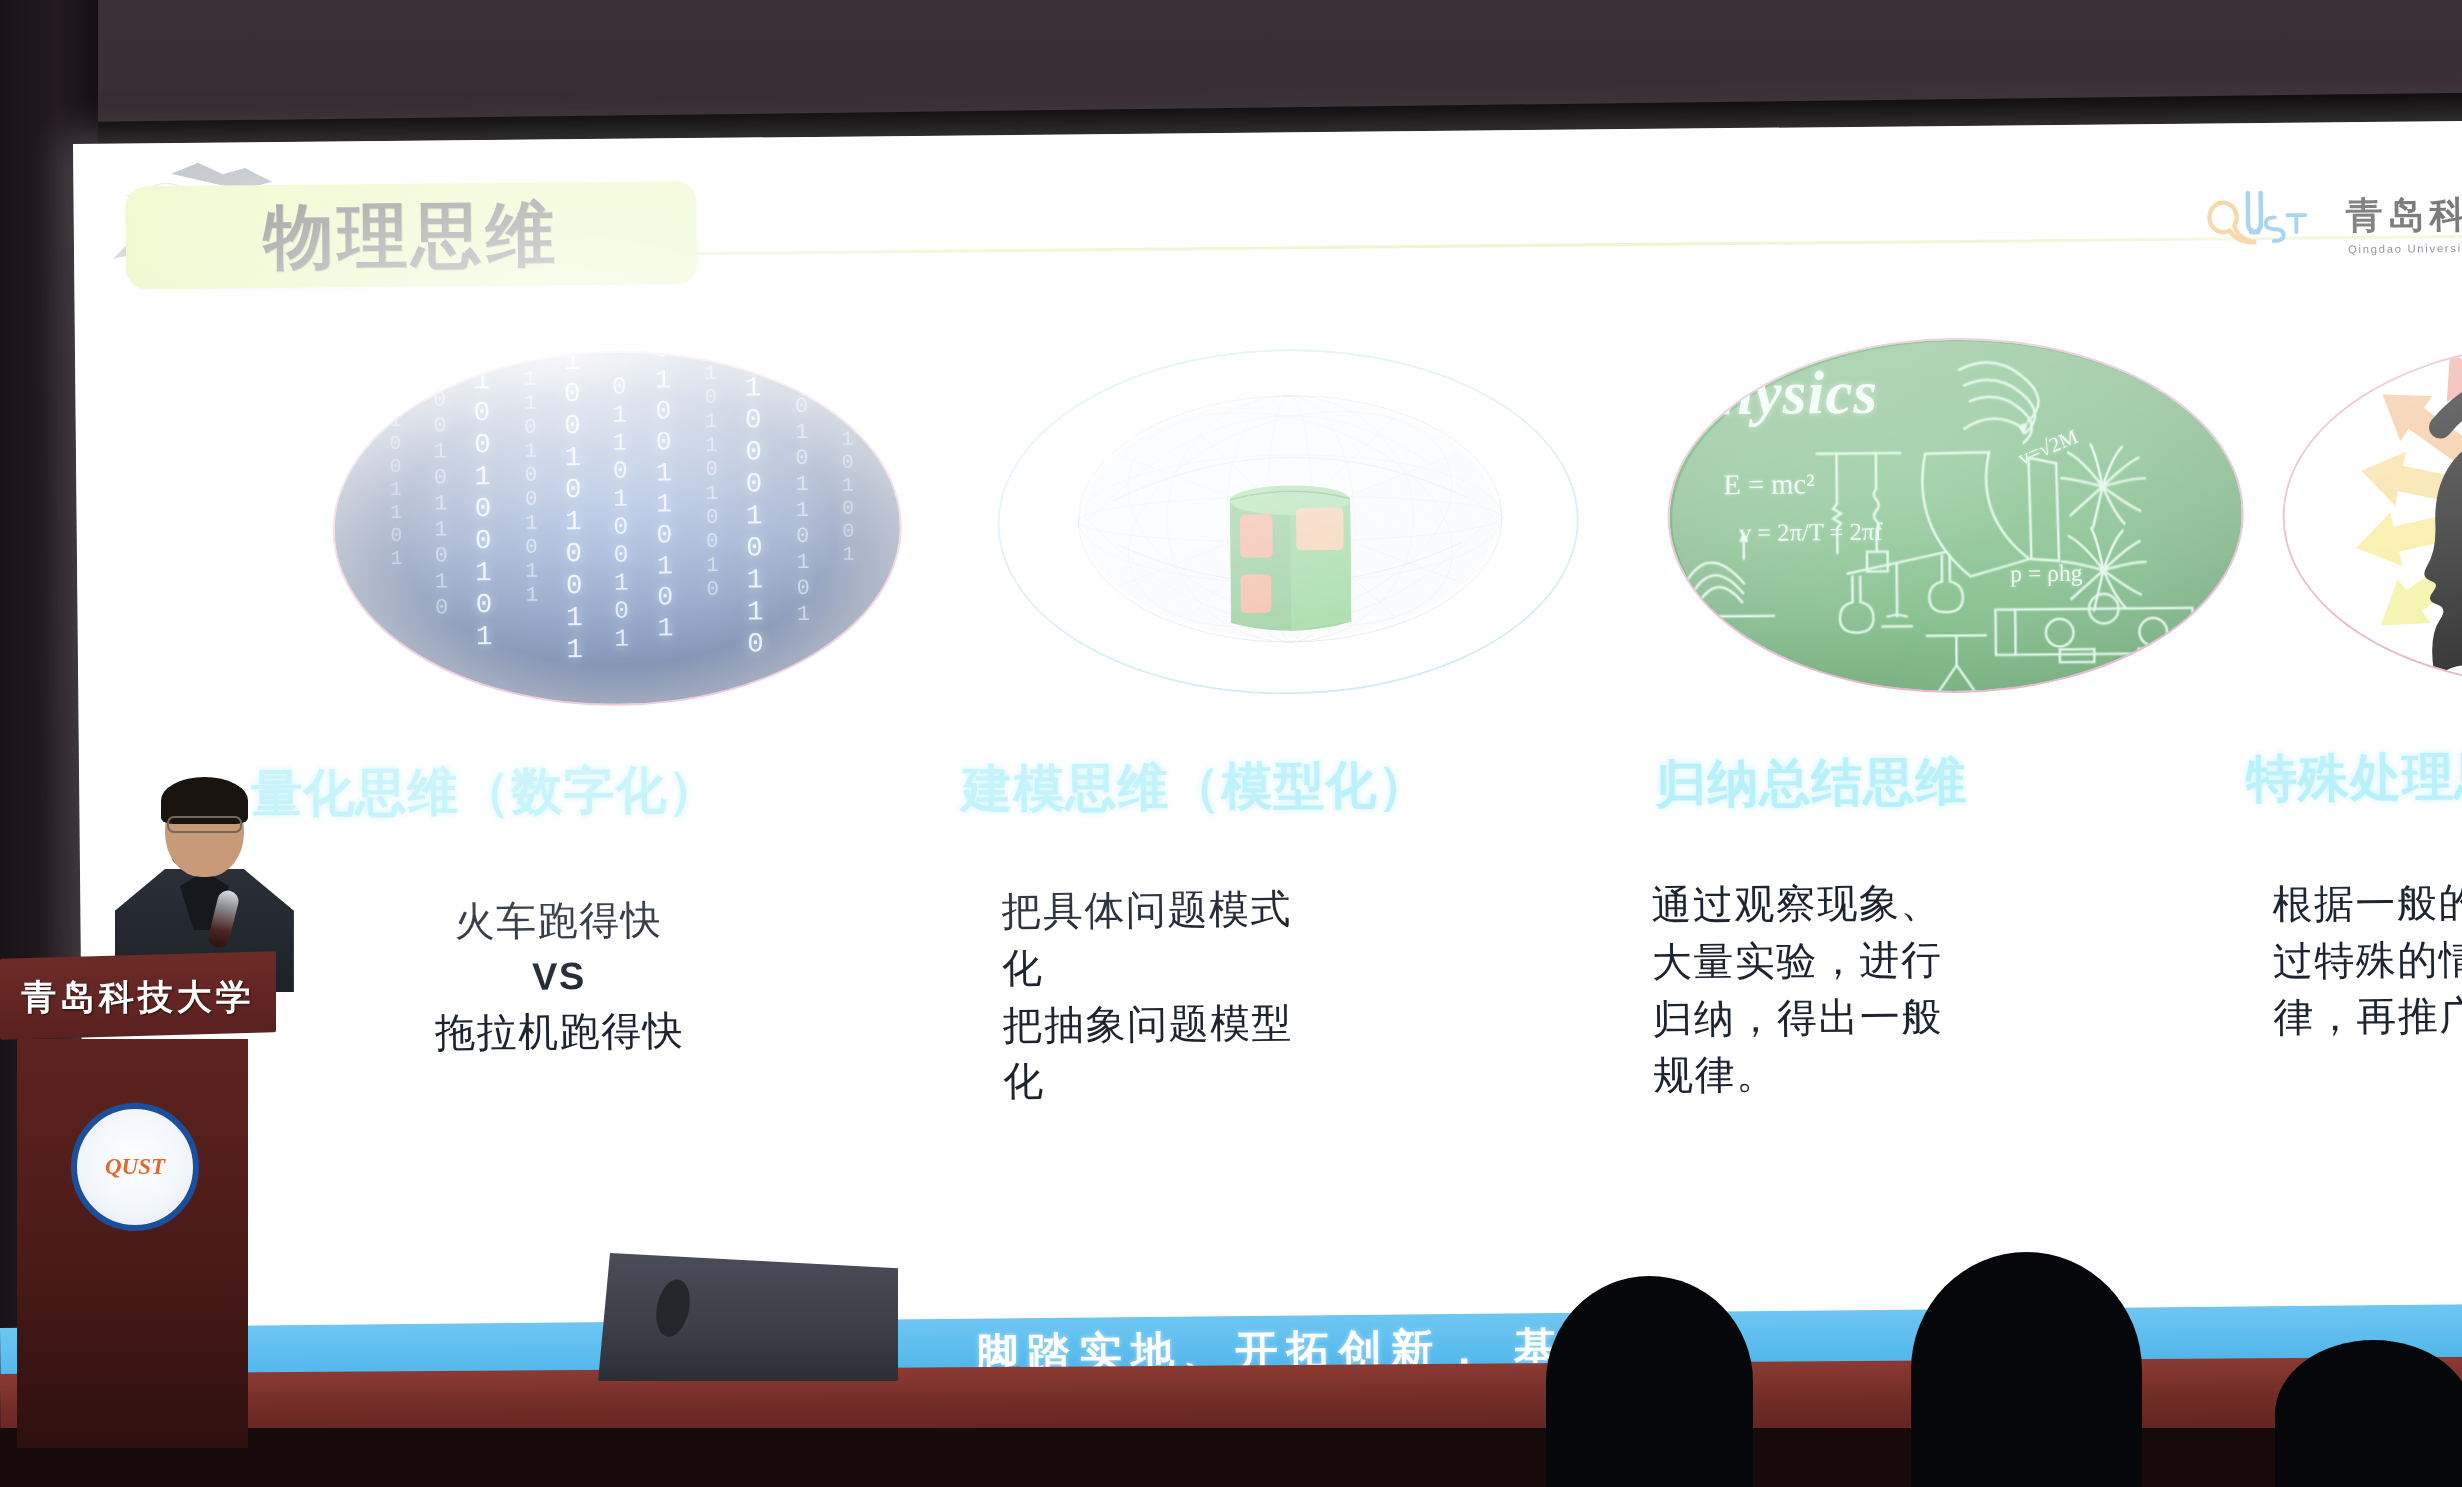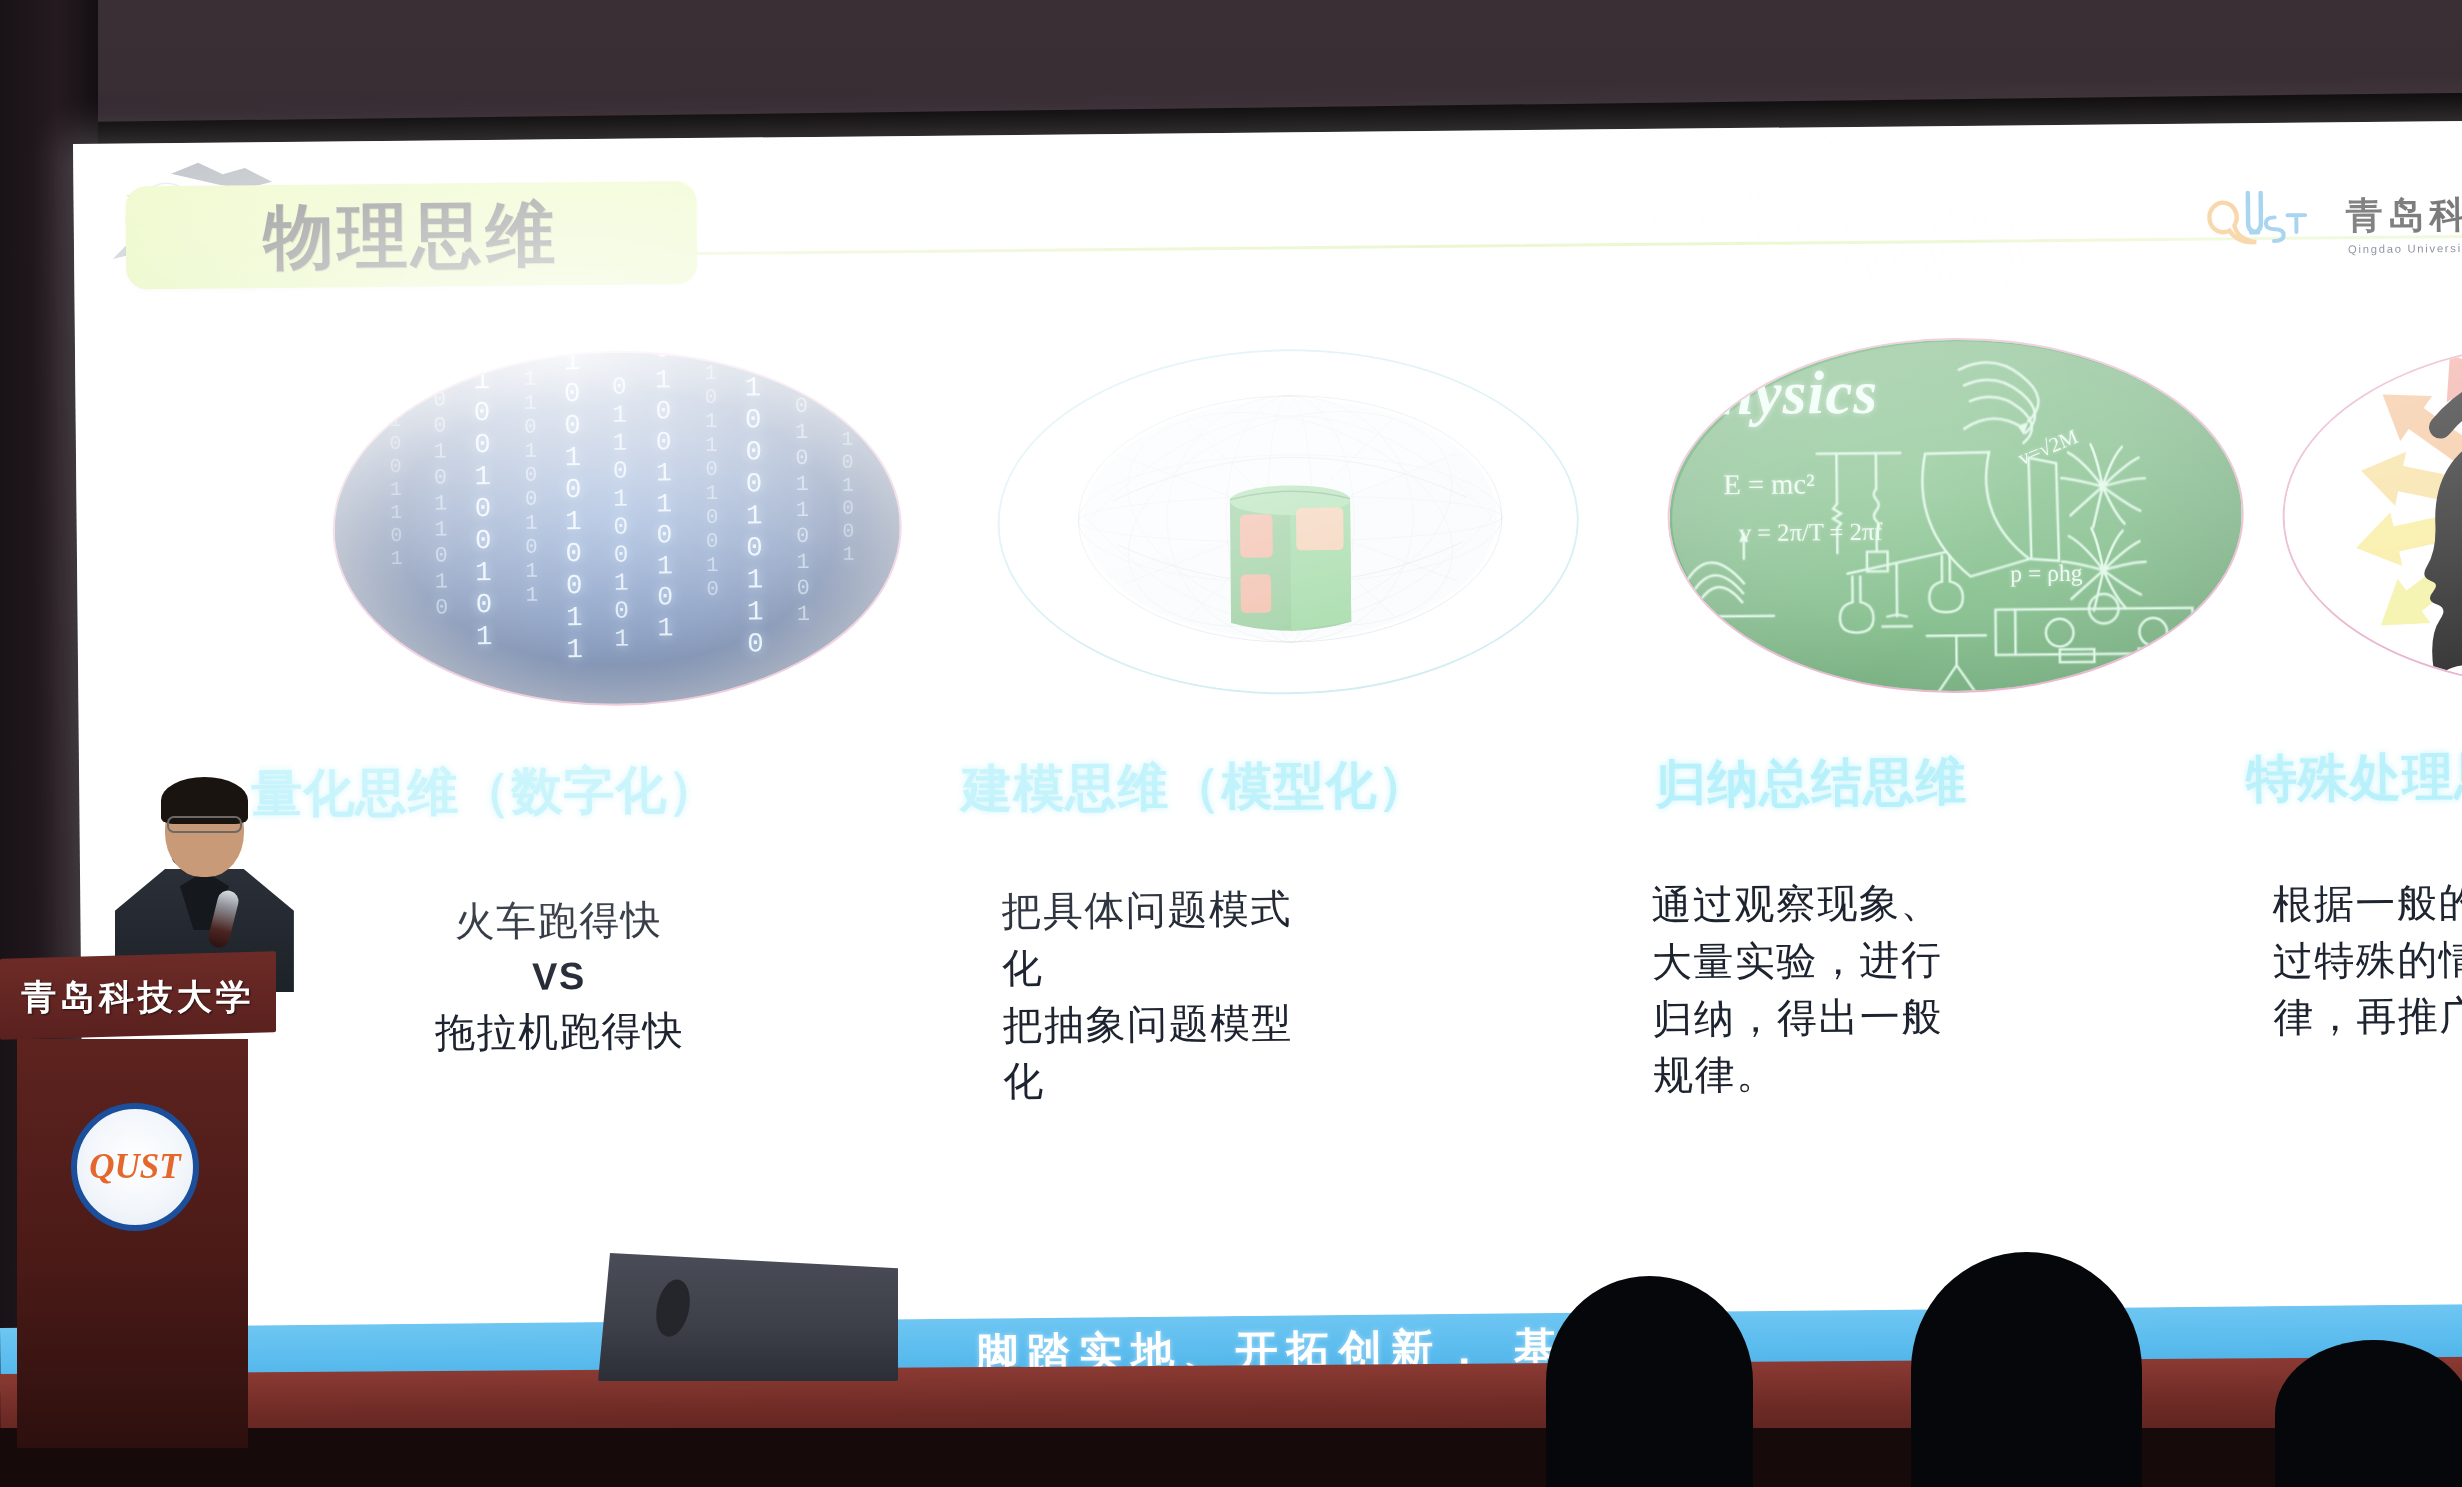"QUST" .seal-txt { font-size: 35px -> 23px }
